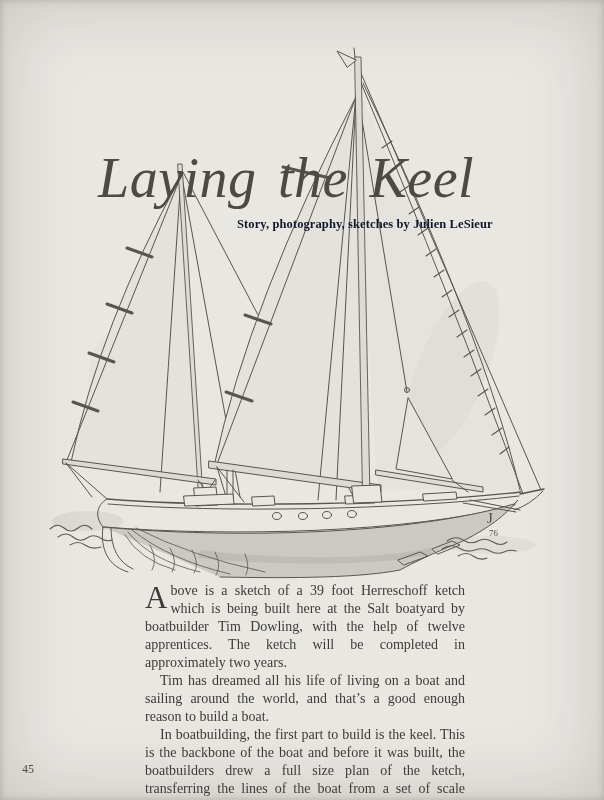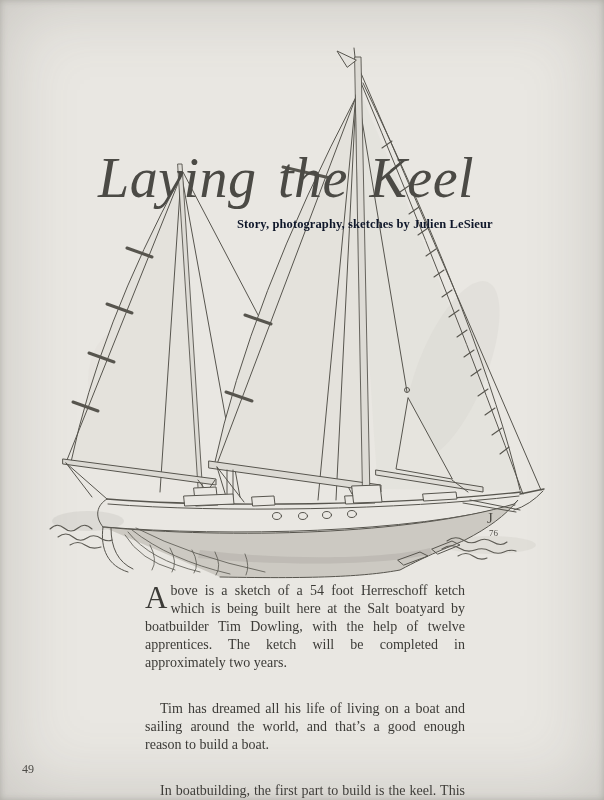"bove is a sketch of" span { text: 54 -> 39 }
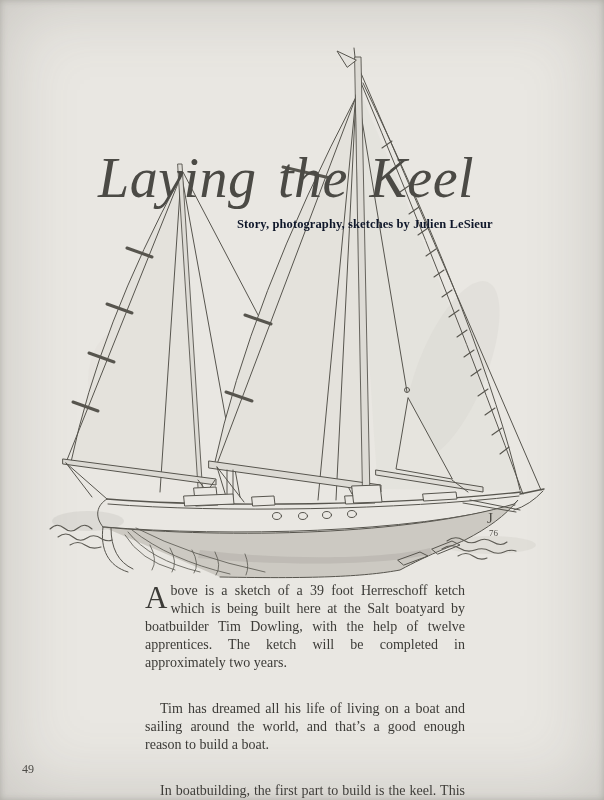"Tim has dreamed all his" .article p.indent { margin-top: 28px -> none }
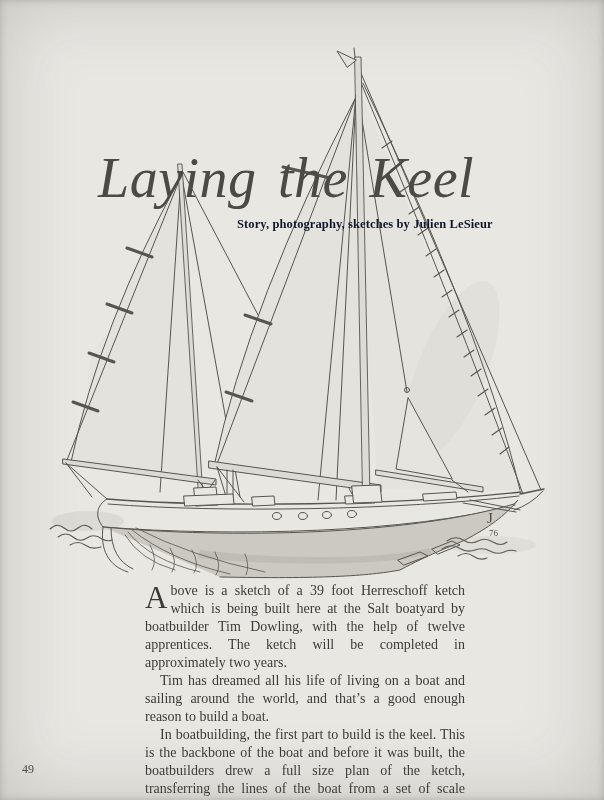"49" div.pagenum { text: 49 -> 45 }
